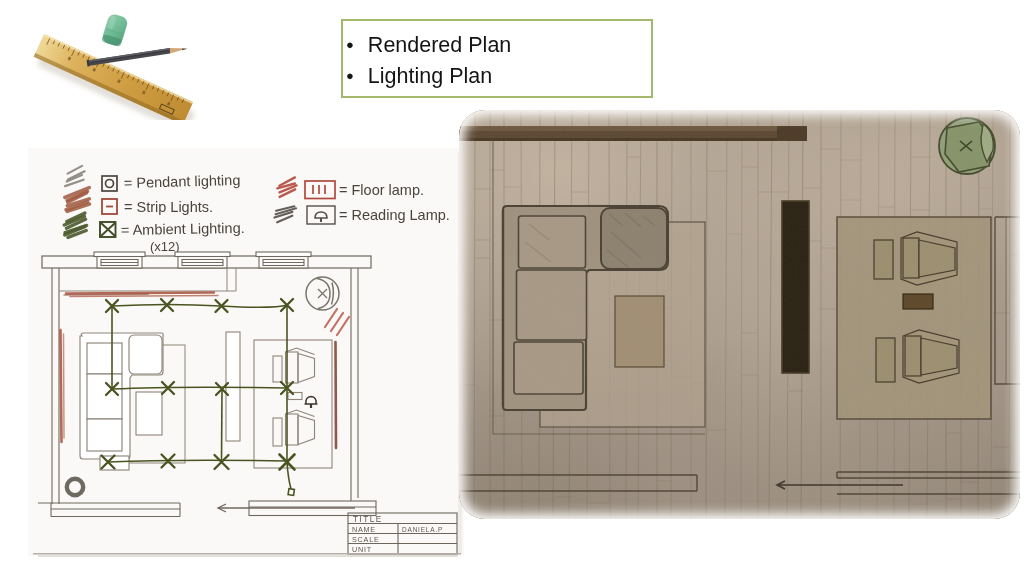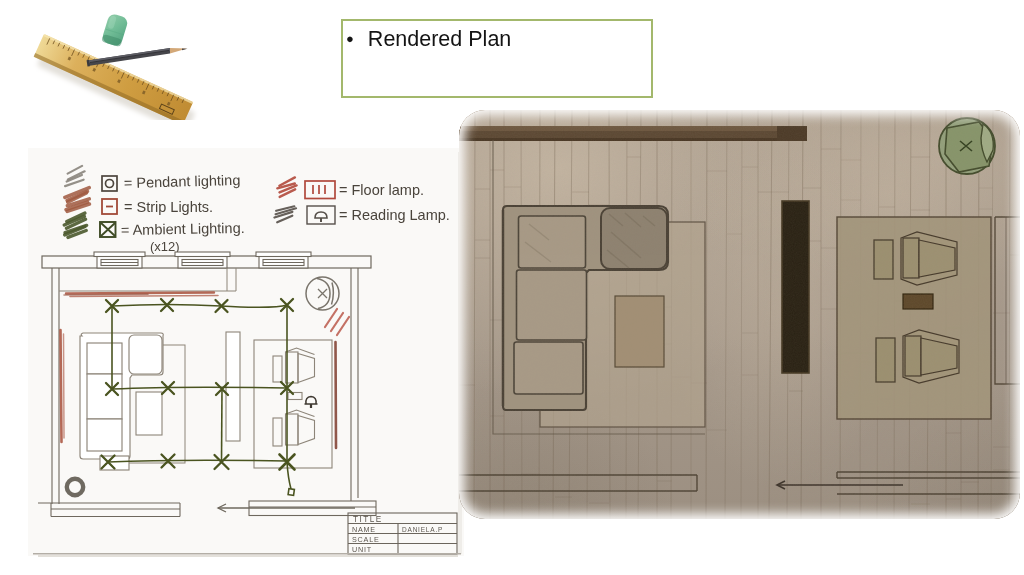"● Rendered Plan" div { margin: 3px 0 0 3px -> 9px 0 0 3px }
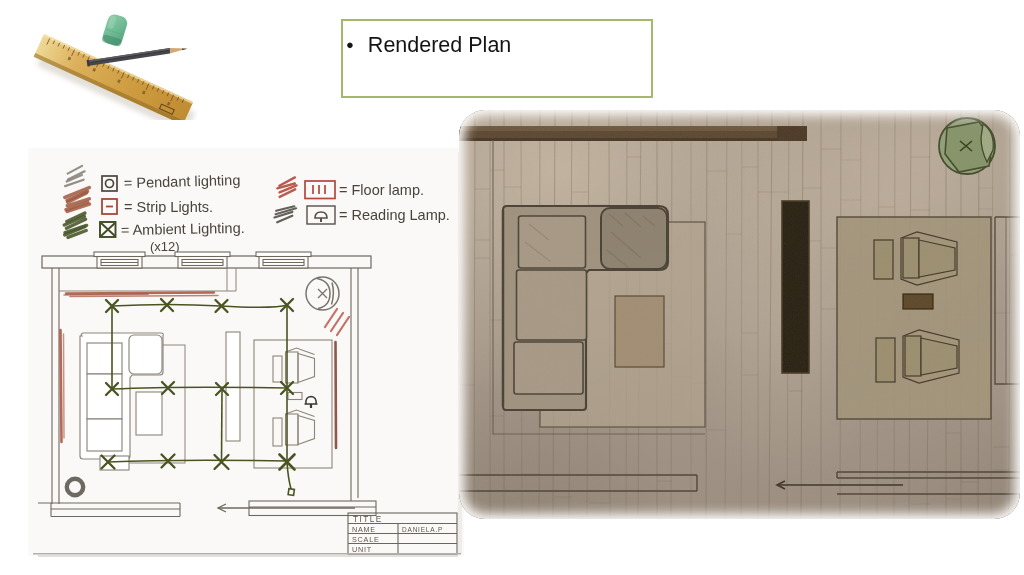"● Lighting Plan" div { html: none -> <div><span>●</span><span></span>Lighting Plan</div> }
